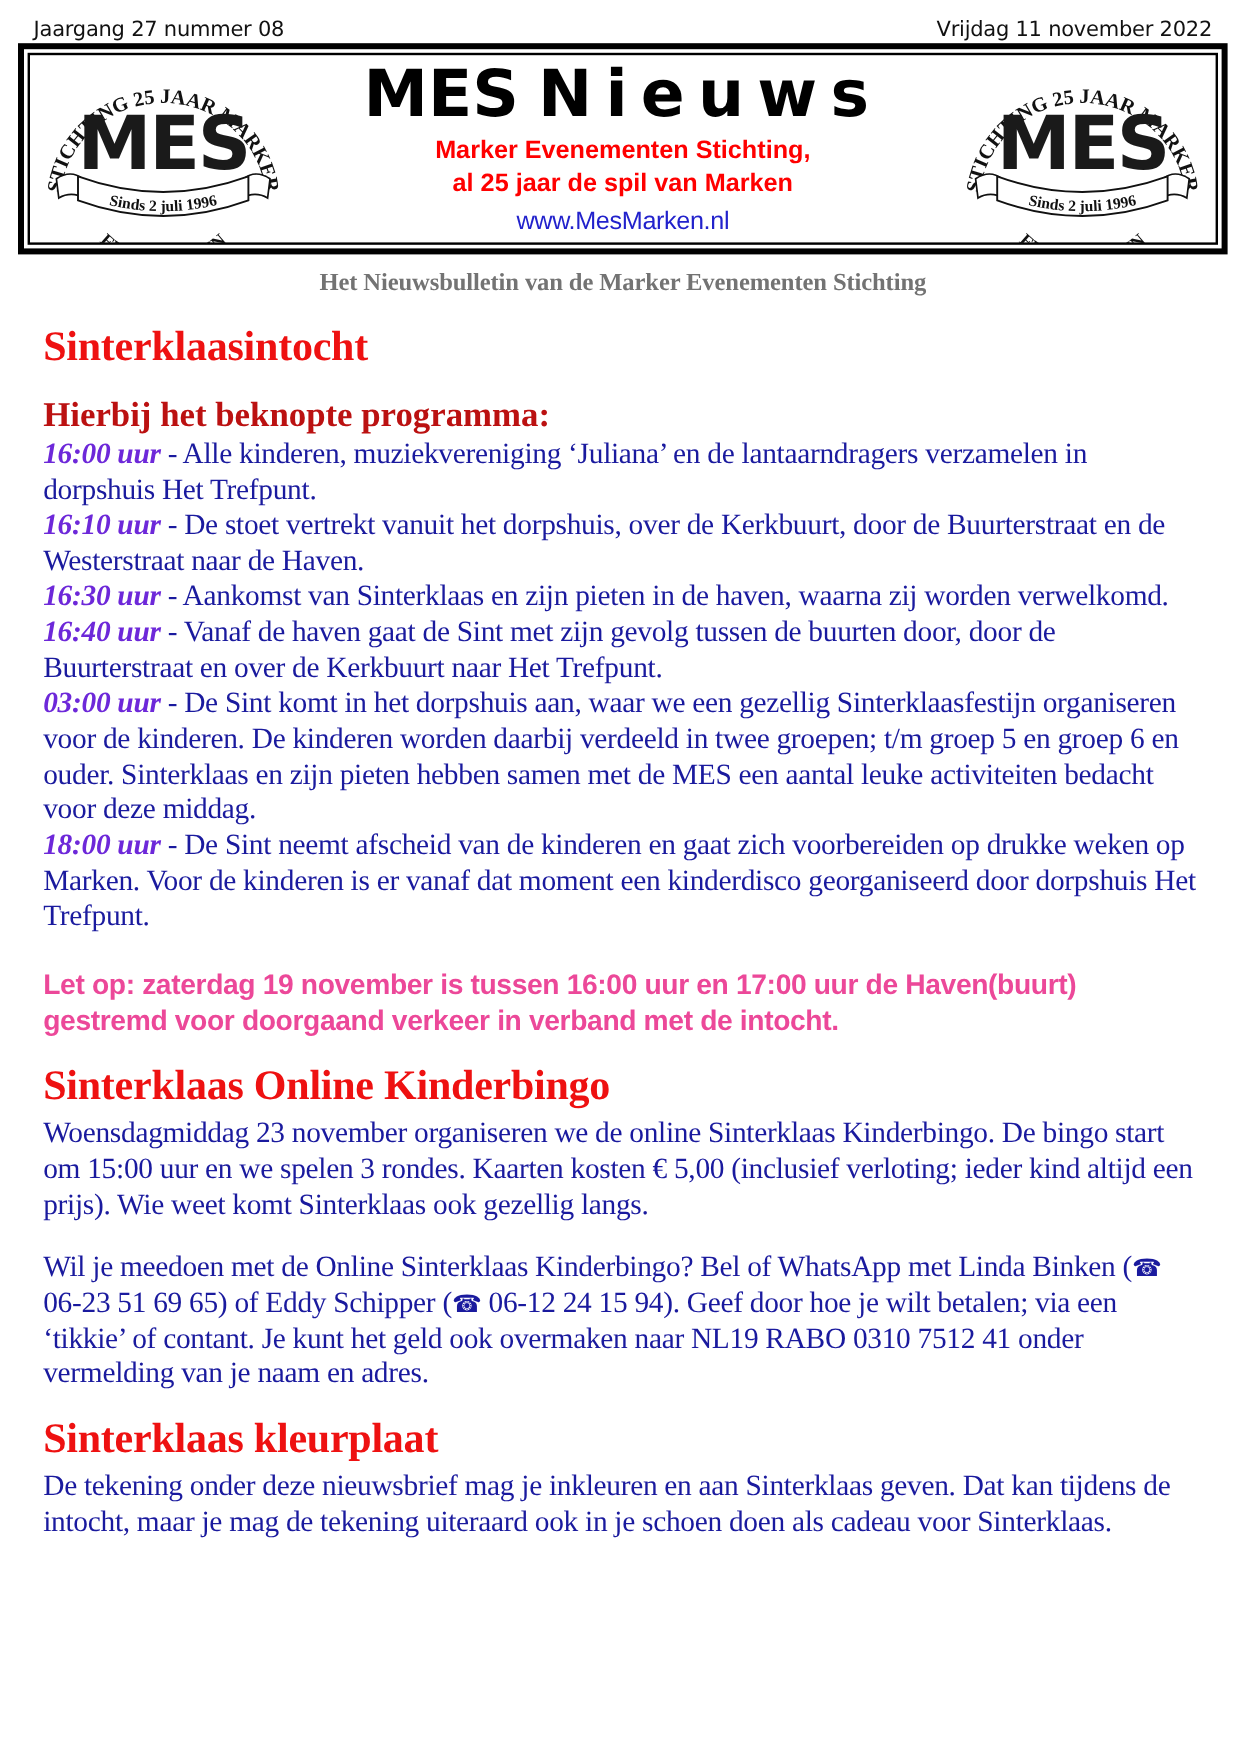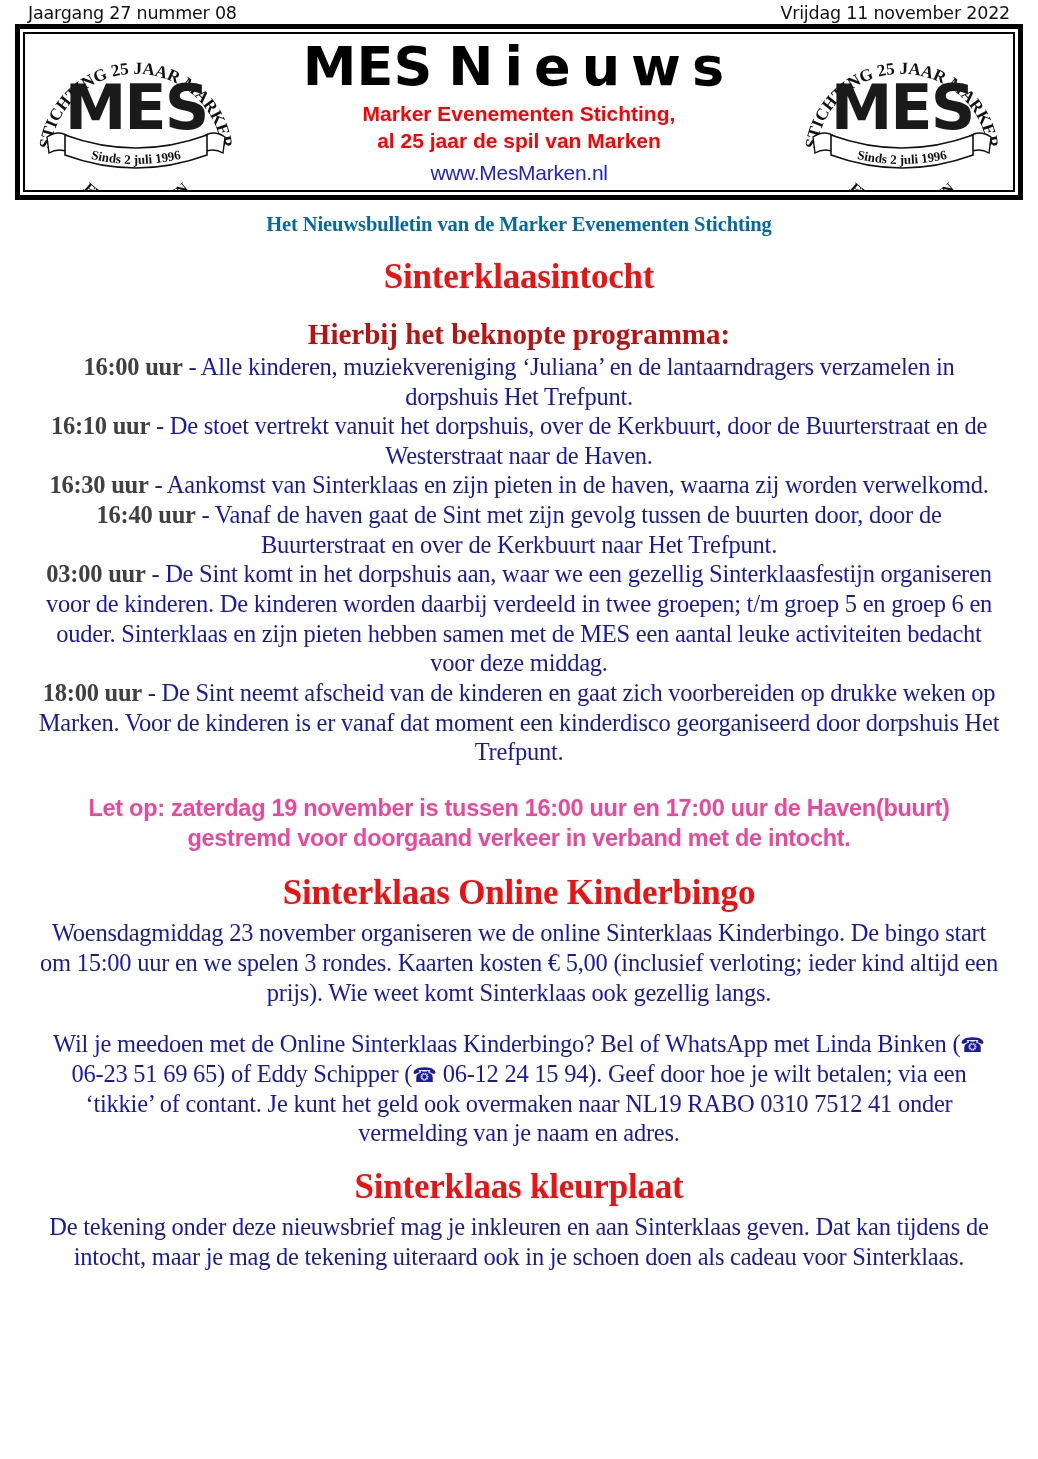"Jaargang 27 nummer 08" .page { padding: 0 14px -> 12px 14px }
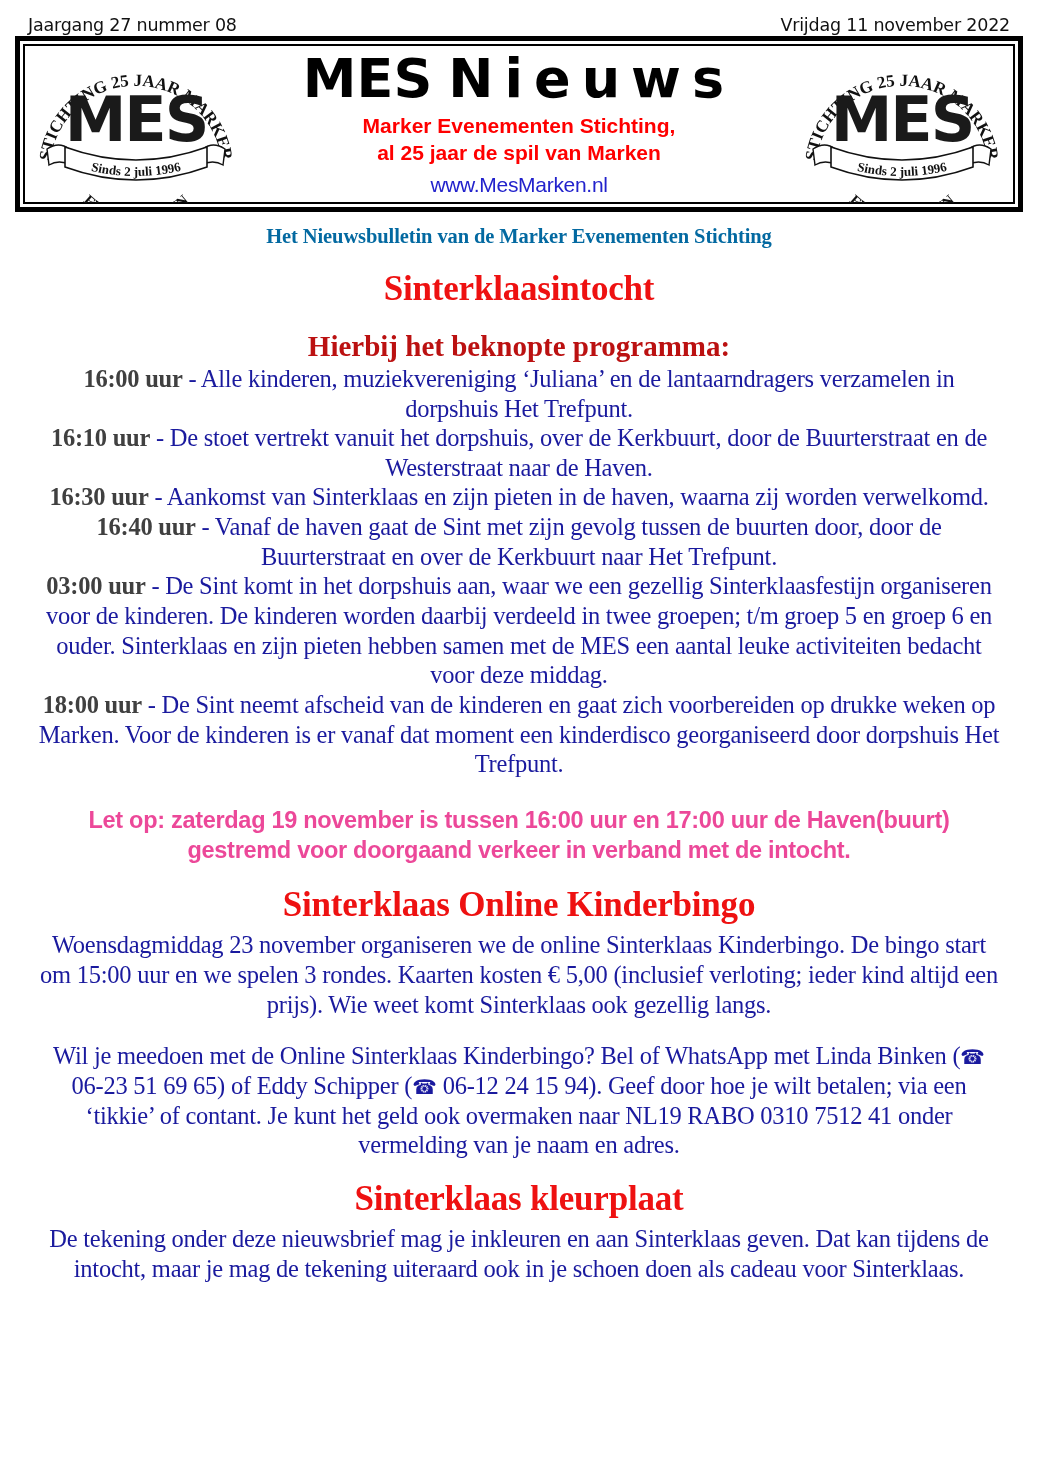"Het Nieuwsbulletin van de Marker" .strapline { color: #0369a1 -> #737373 }
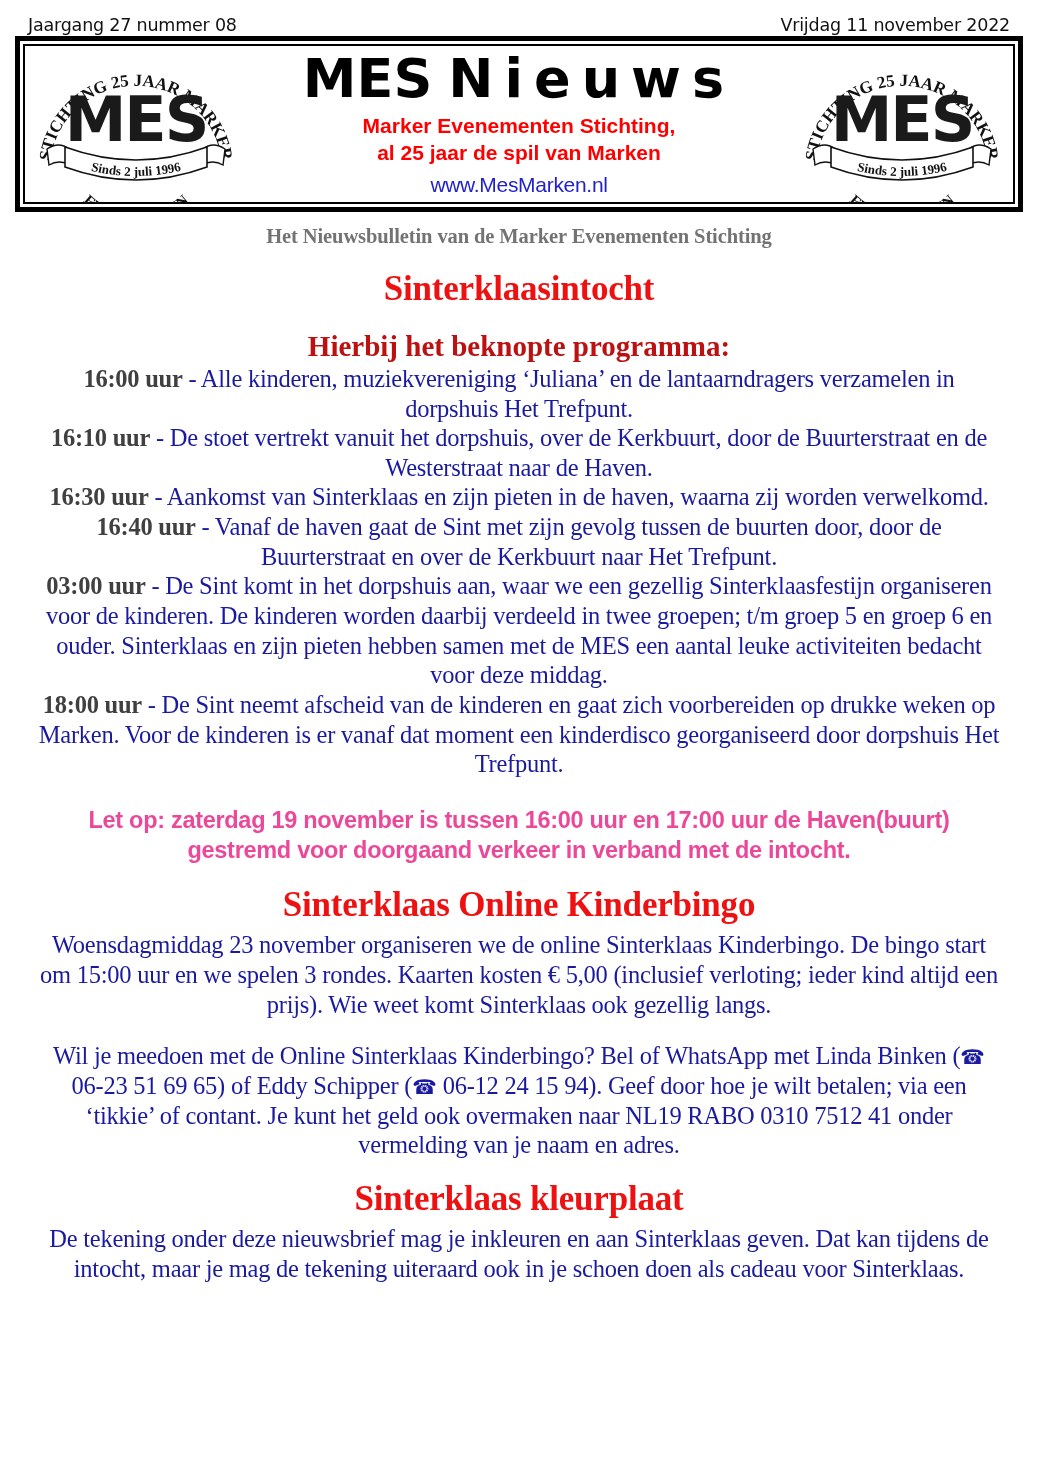"Sinterklaasintocht" .content { text-align: center -> left }
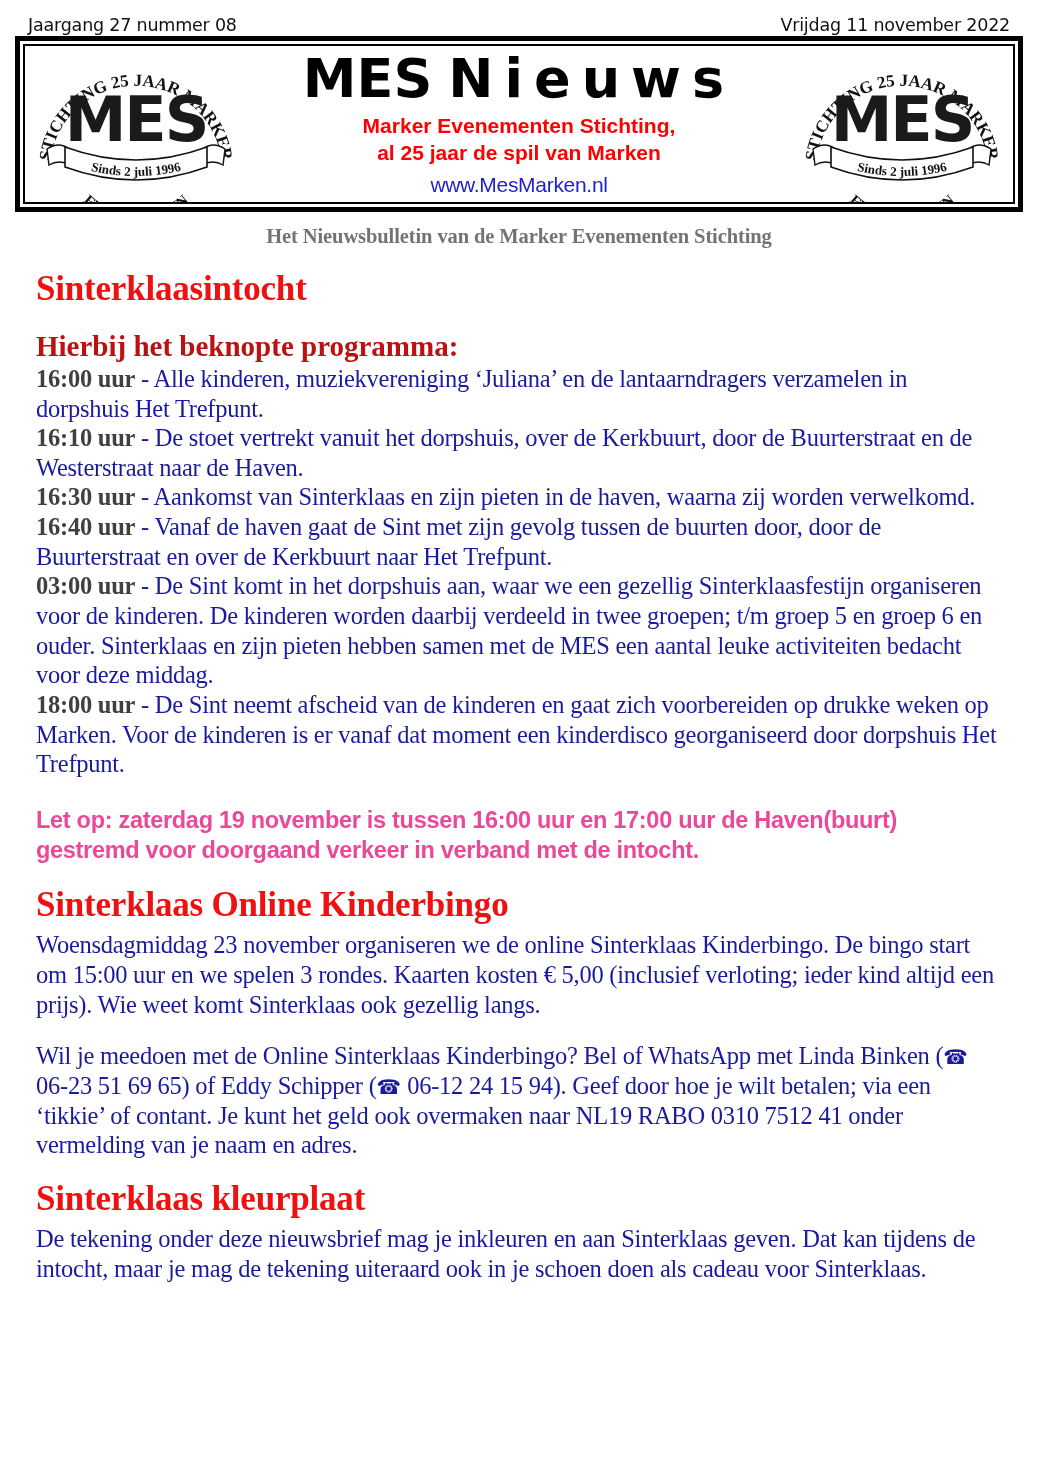"16:00 uur" .time { color: #404040 -> #6d28d9; font-style: none -> italic }
